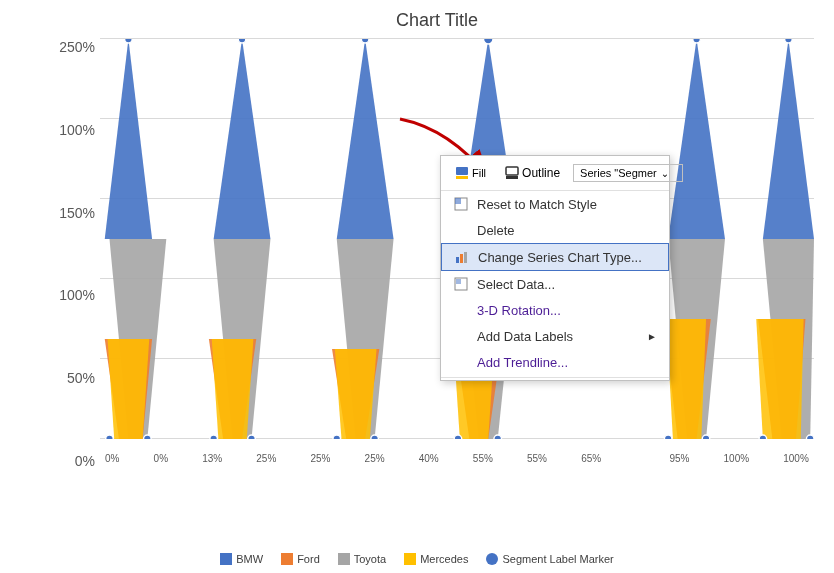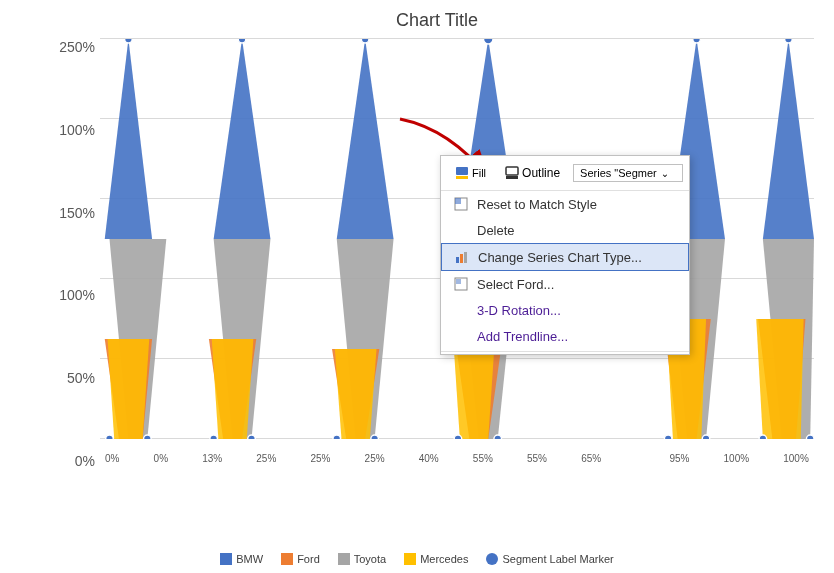"Fill" .context-menu { width: 250px -> 230px }
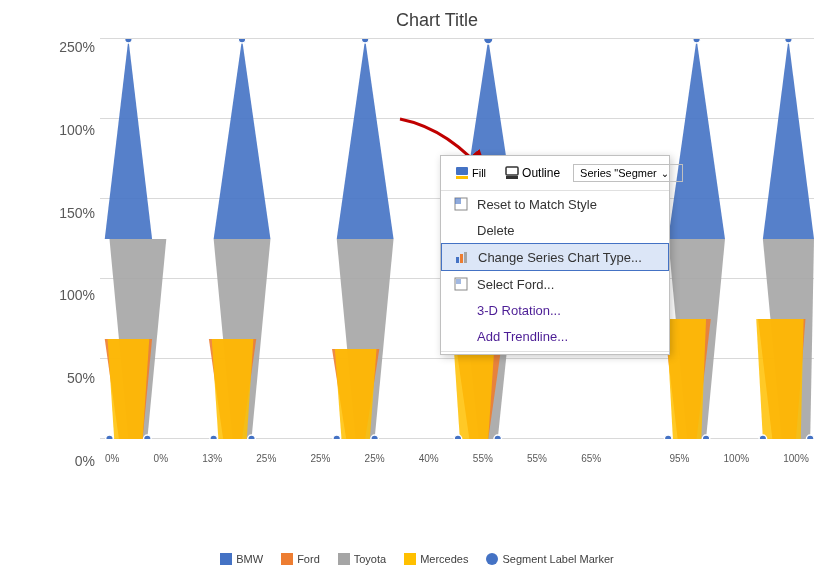"Select Ford..." span { text: Ford -> Data }
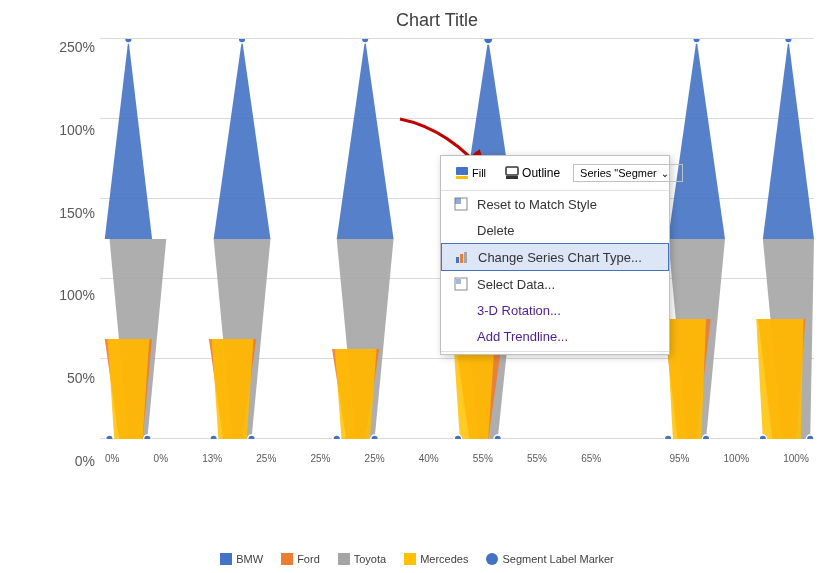"Add Data Labels" div.menu-item { html: none -> <div> <span></span> <span>Add Data Labels</span> <span>►</span> </div> }
